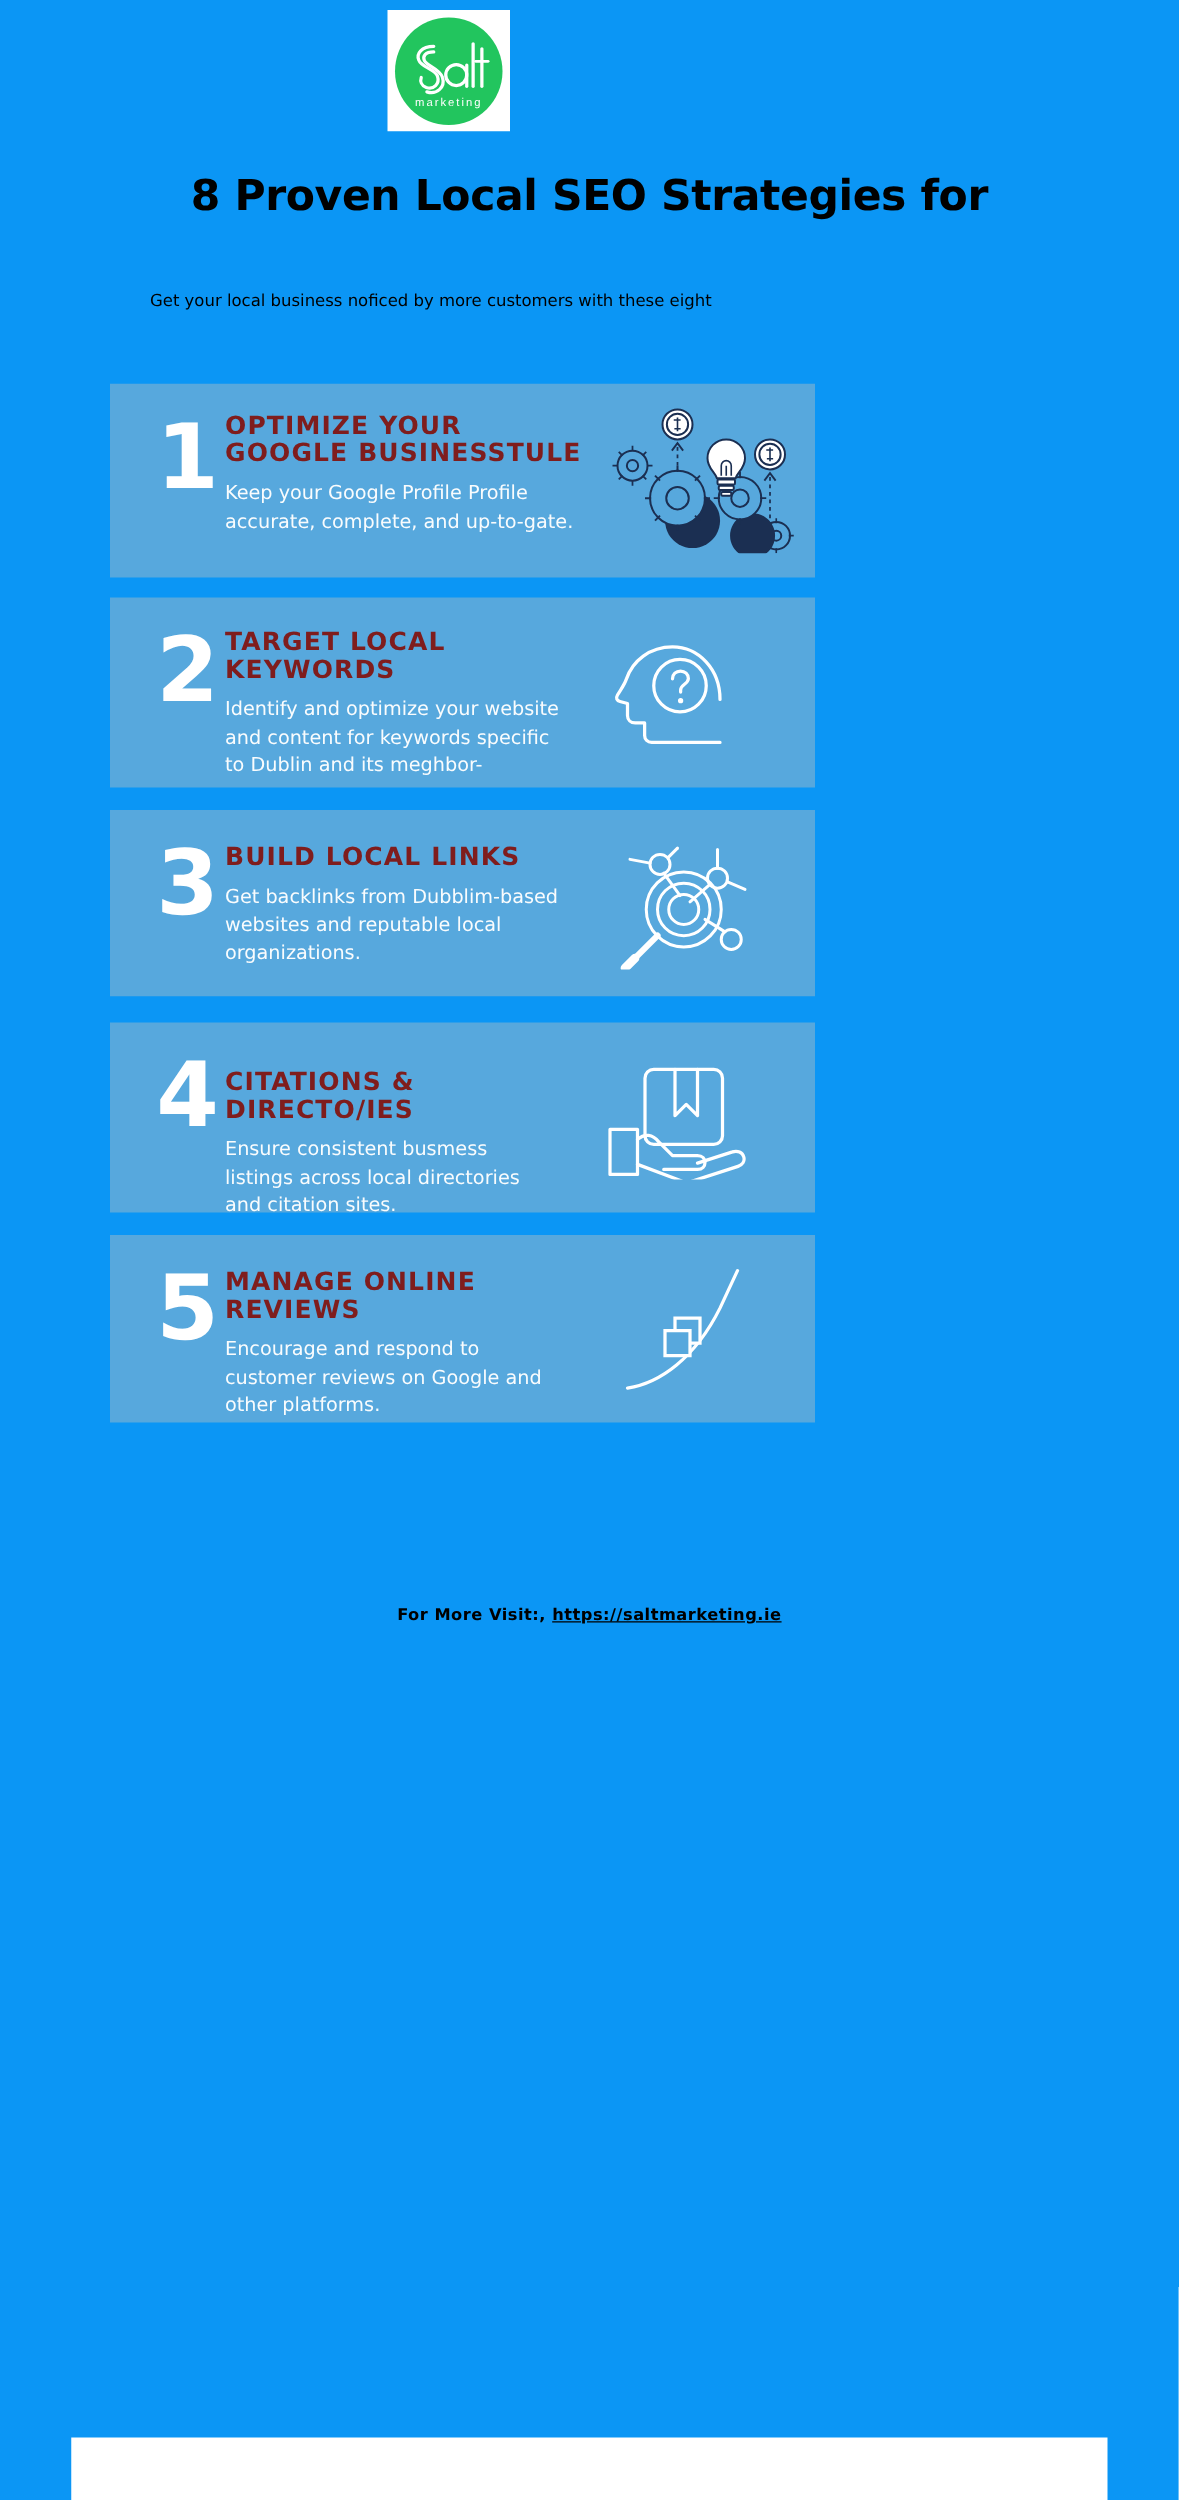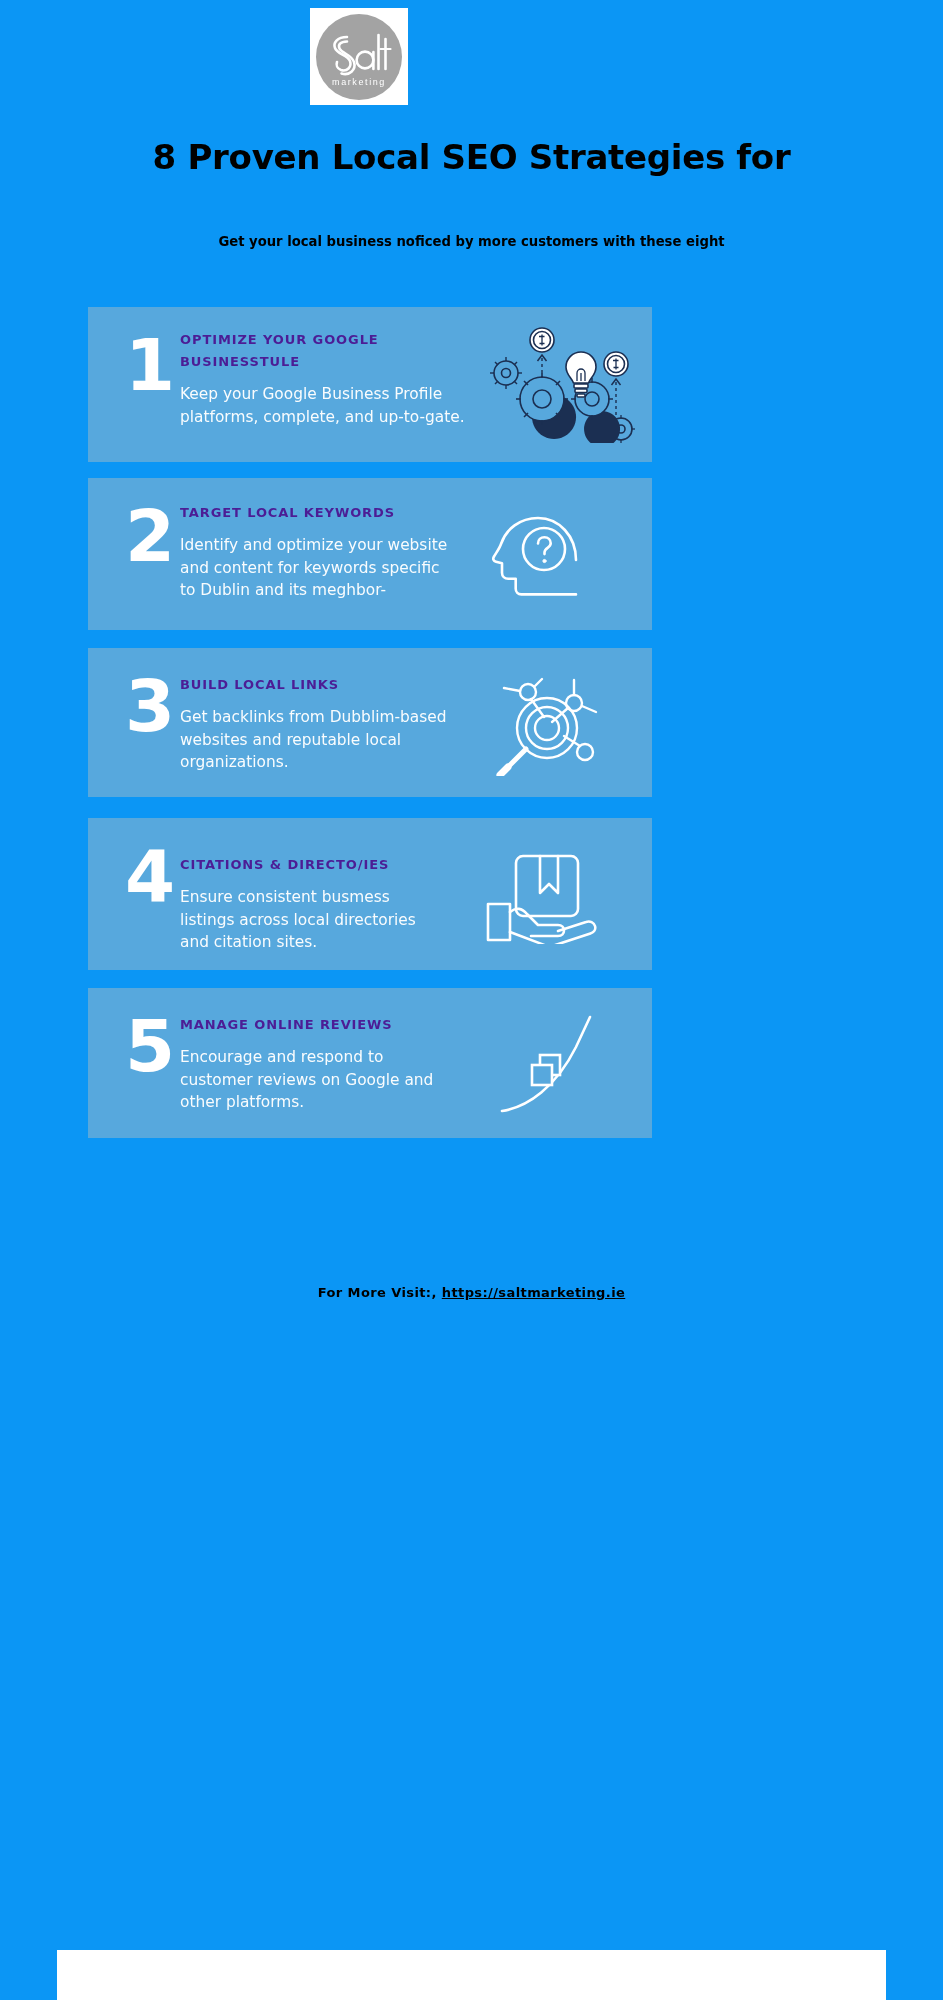"marketing" .logo-circle { background: #a3a3a3 -> #22c55e }
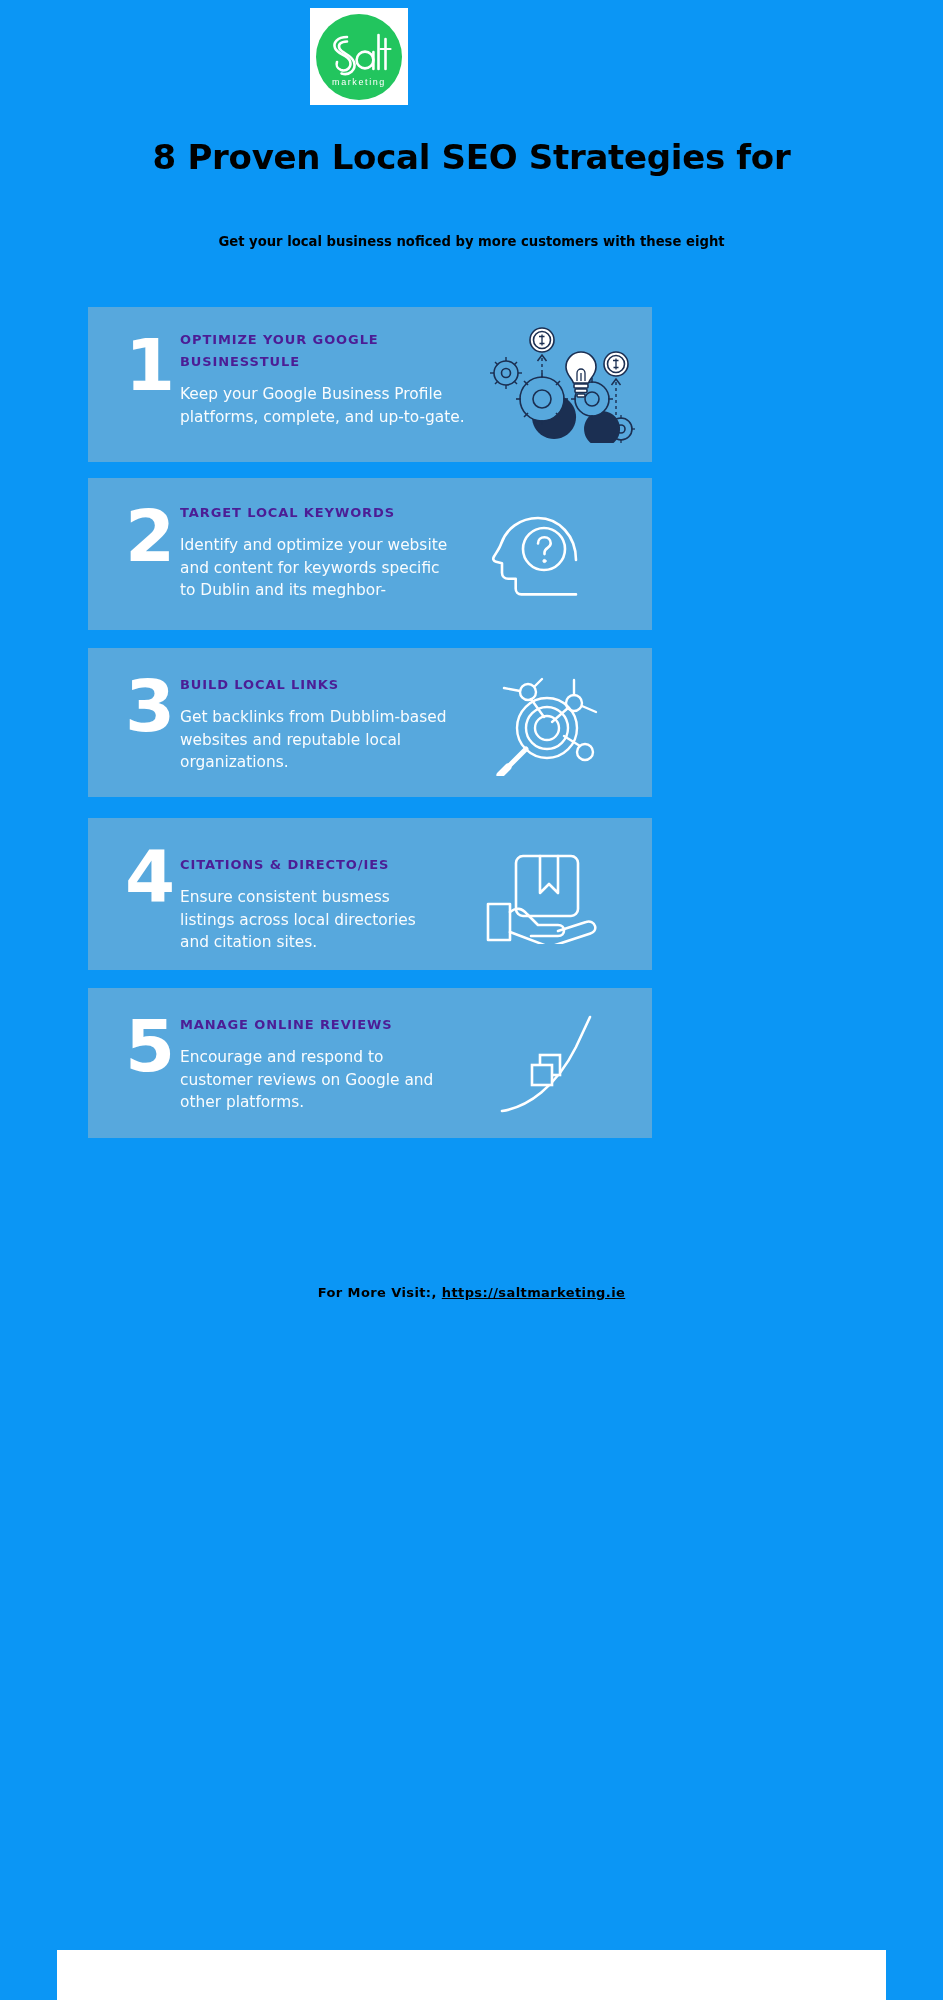"Get your local business noficed" .subtitle { font-weight: bold -> normal; text-align: center -> left }
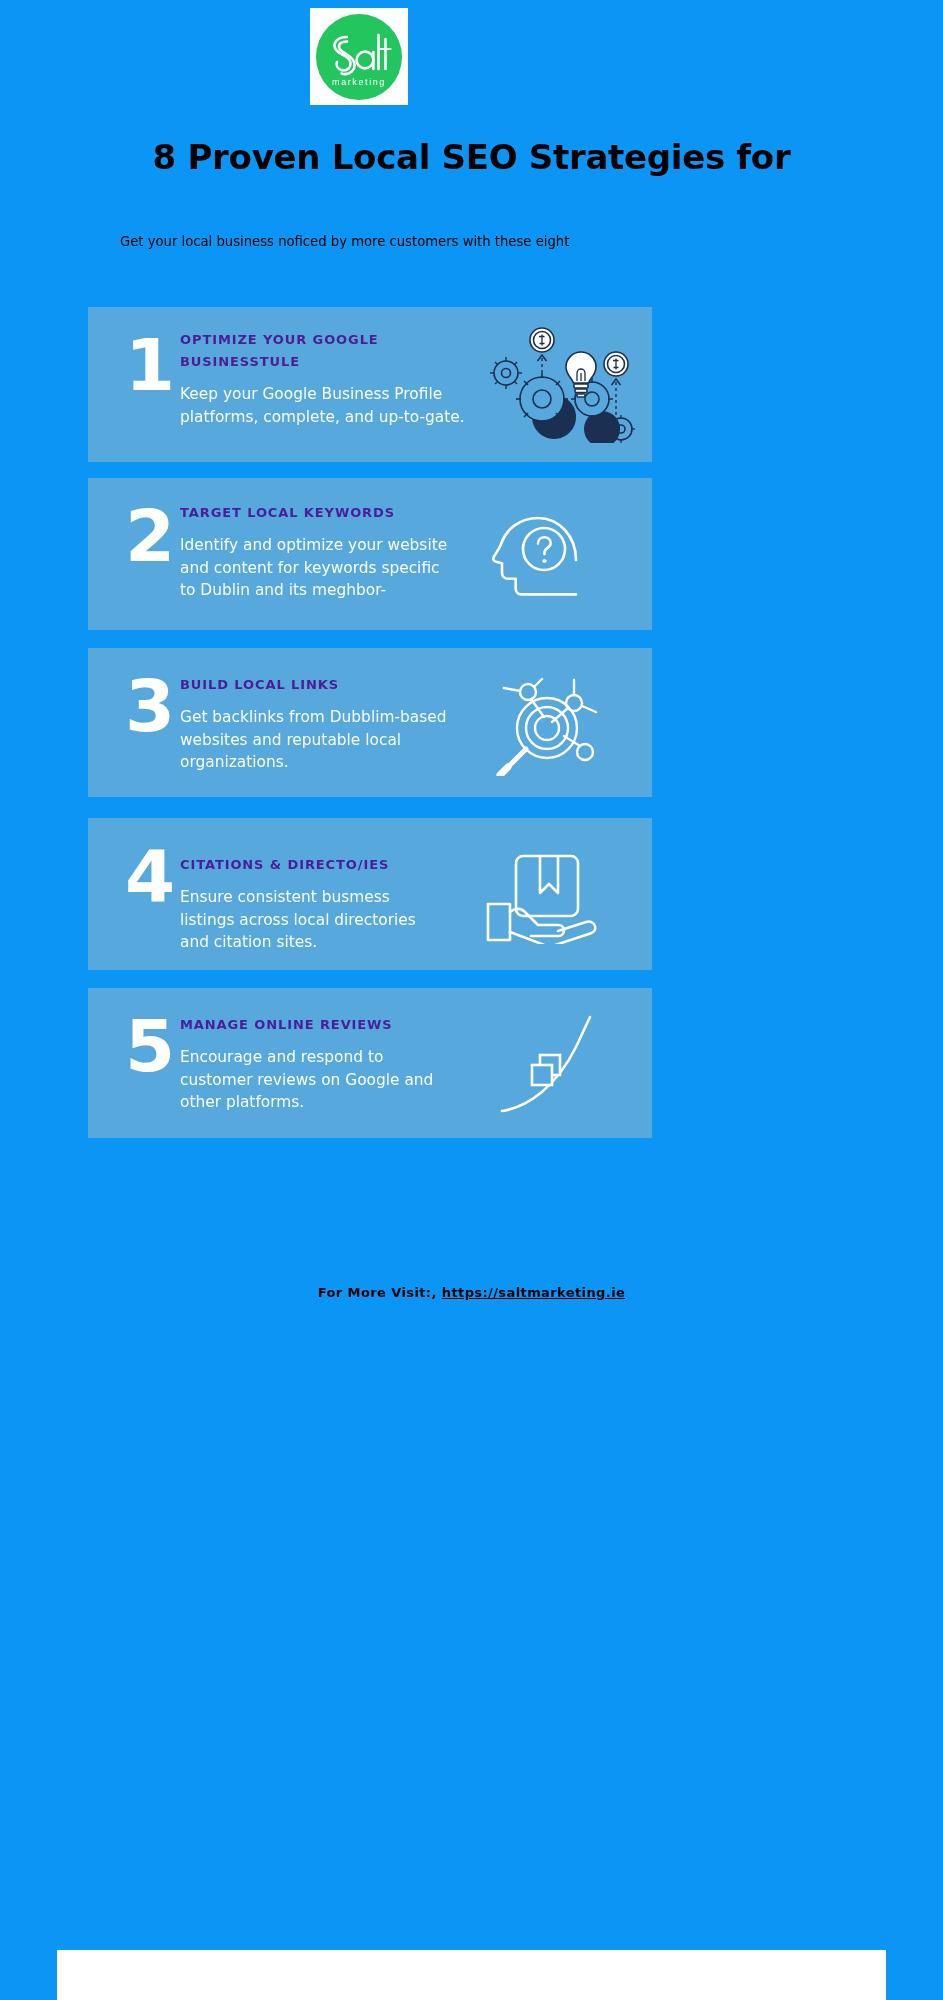"OPTIMIZE YOUR GOOGLE BUSINESSTULE" .card-head { color: #4c1d95 -> #7f1d1d; font-size: 13px -> 20px }
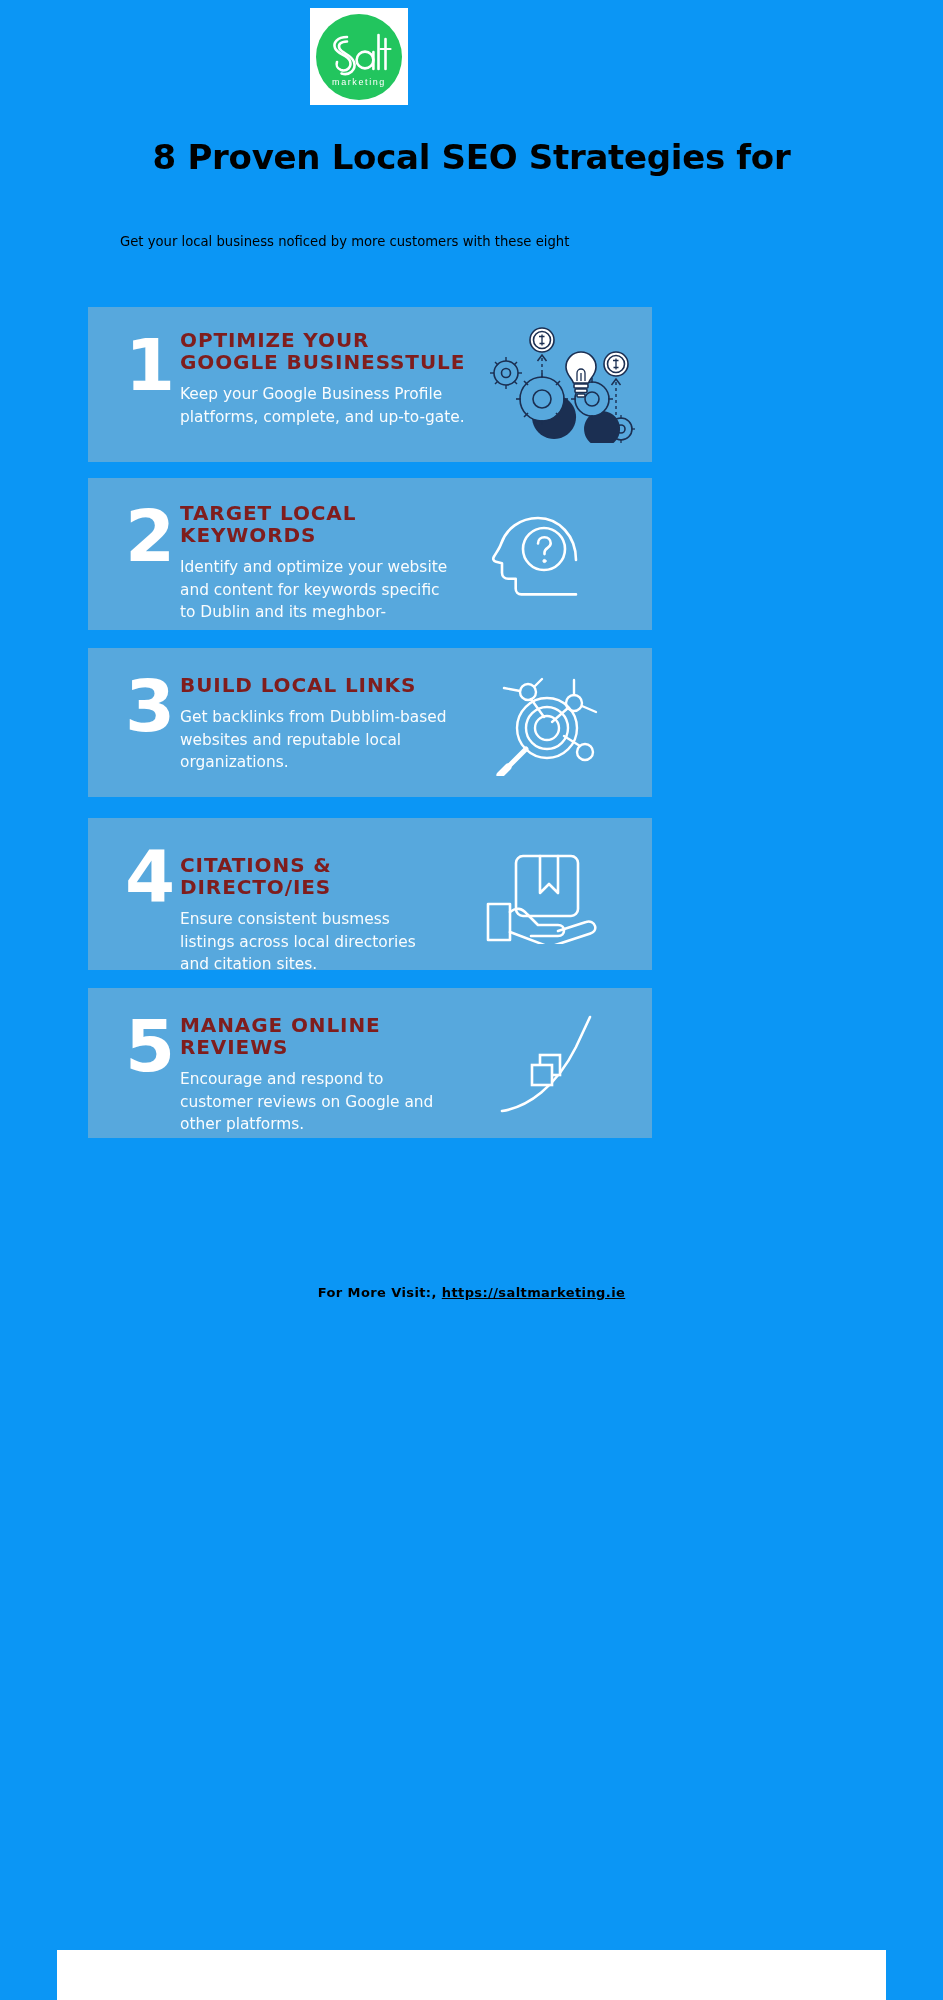"Keep your Google Business Profile" div.card-text { text: Business Profile platforms -> Profile Profile accurate }
